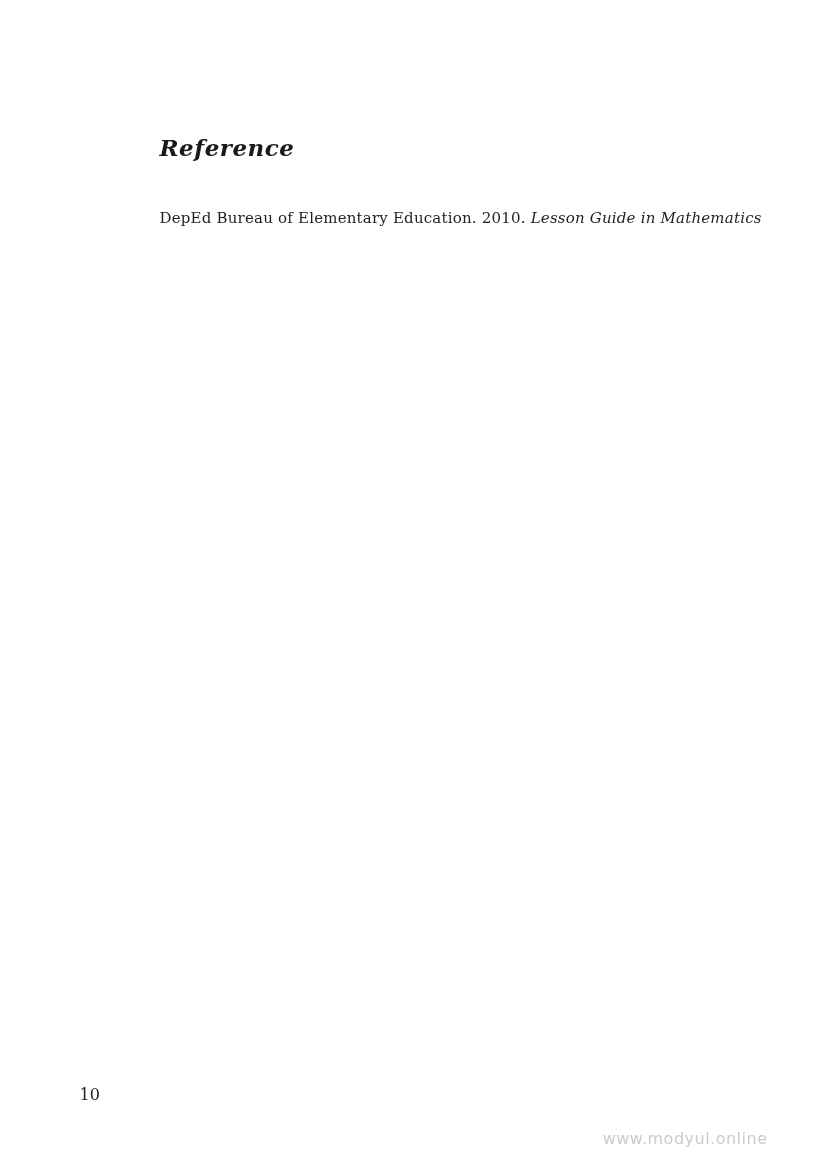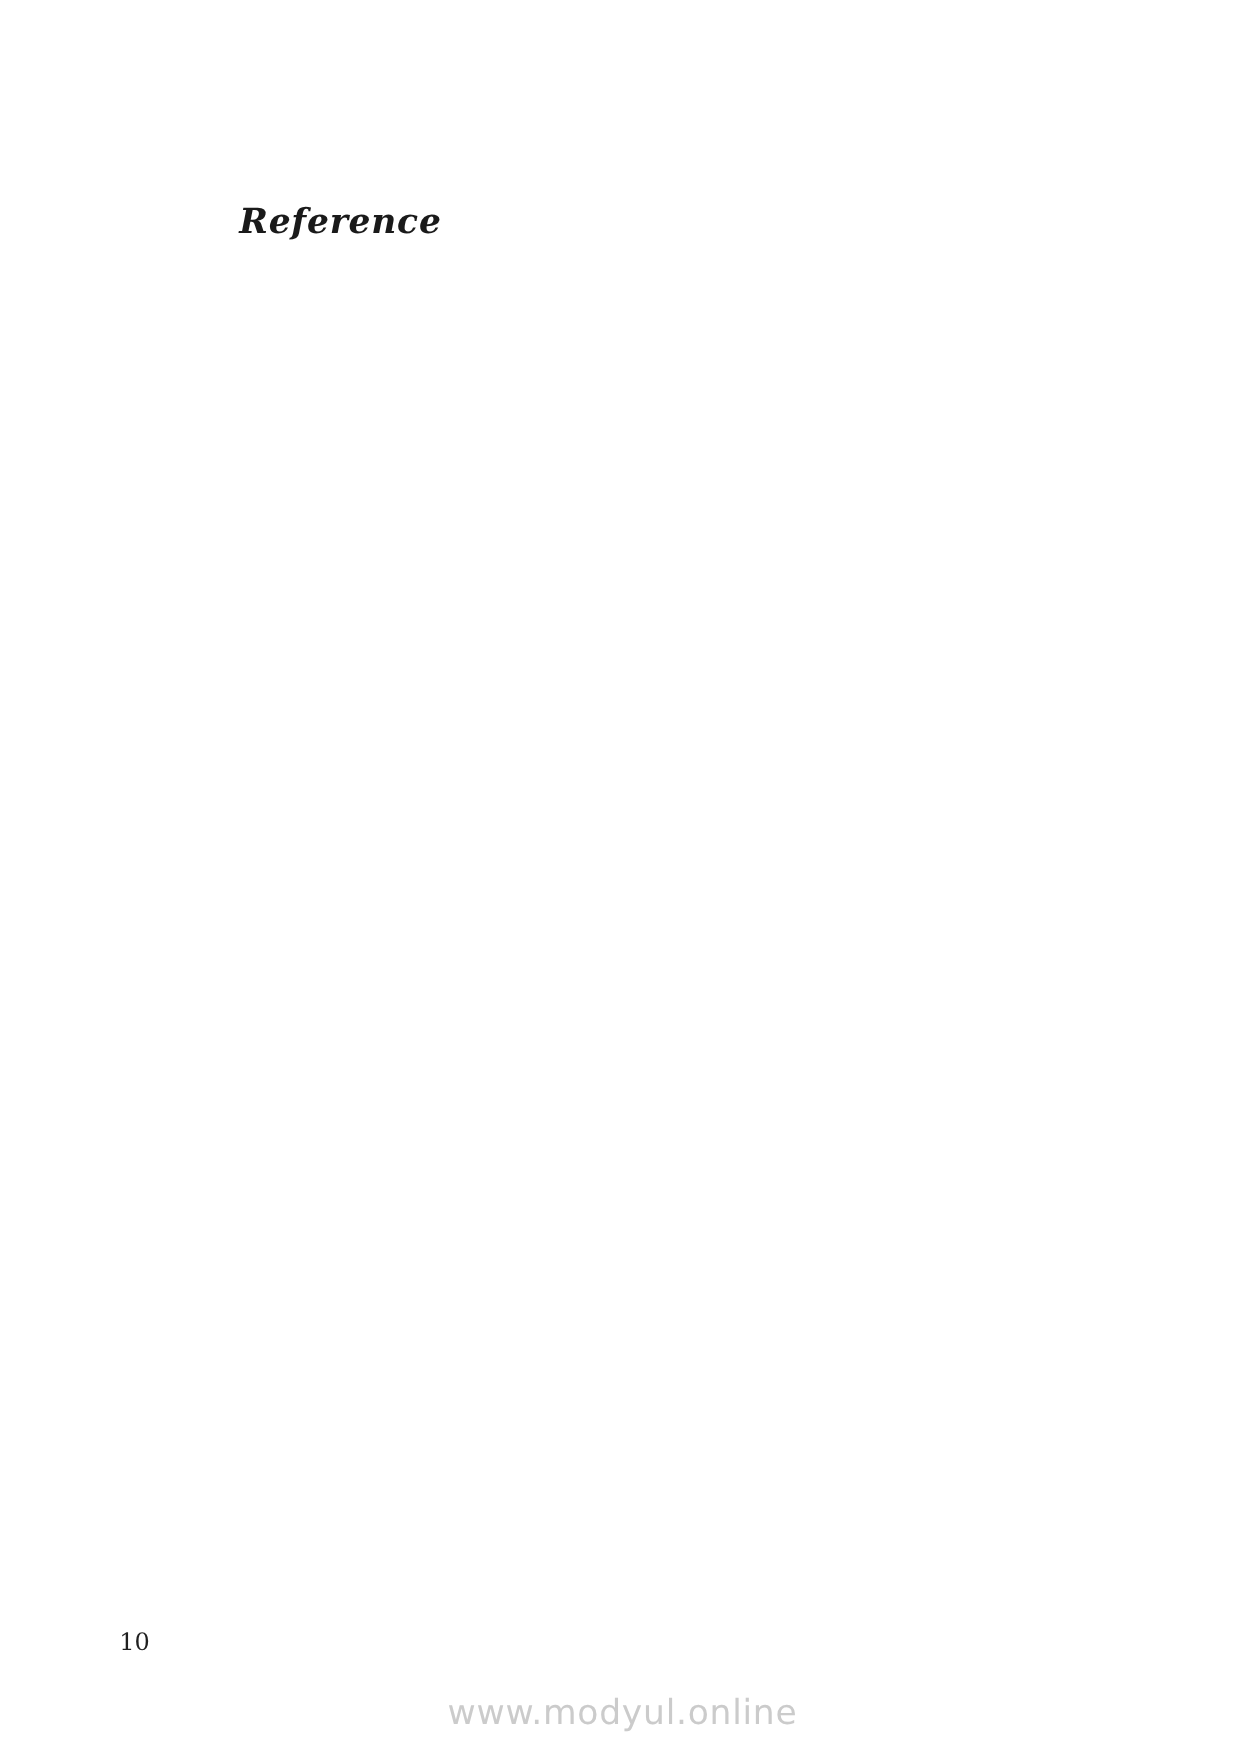"DepEd Bureau of Elementary Education." p.citation { html: none -> <p><span>DepEd Bureau of Elementary Education. 2010. </span><span>Lesson Guide in Mathematics</span></p> }
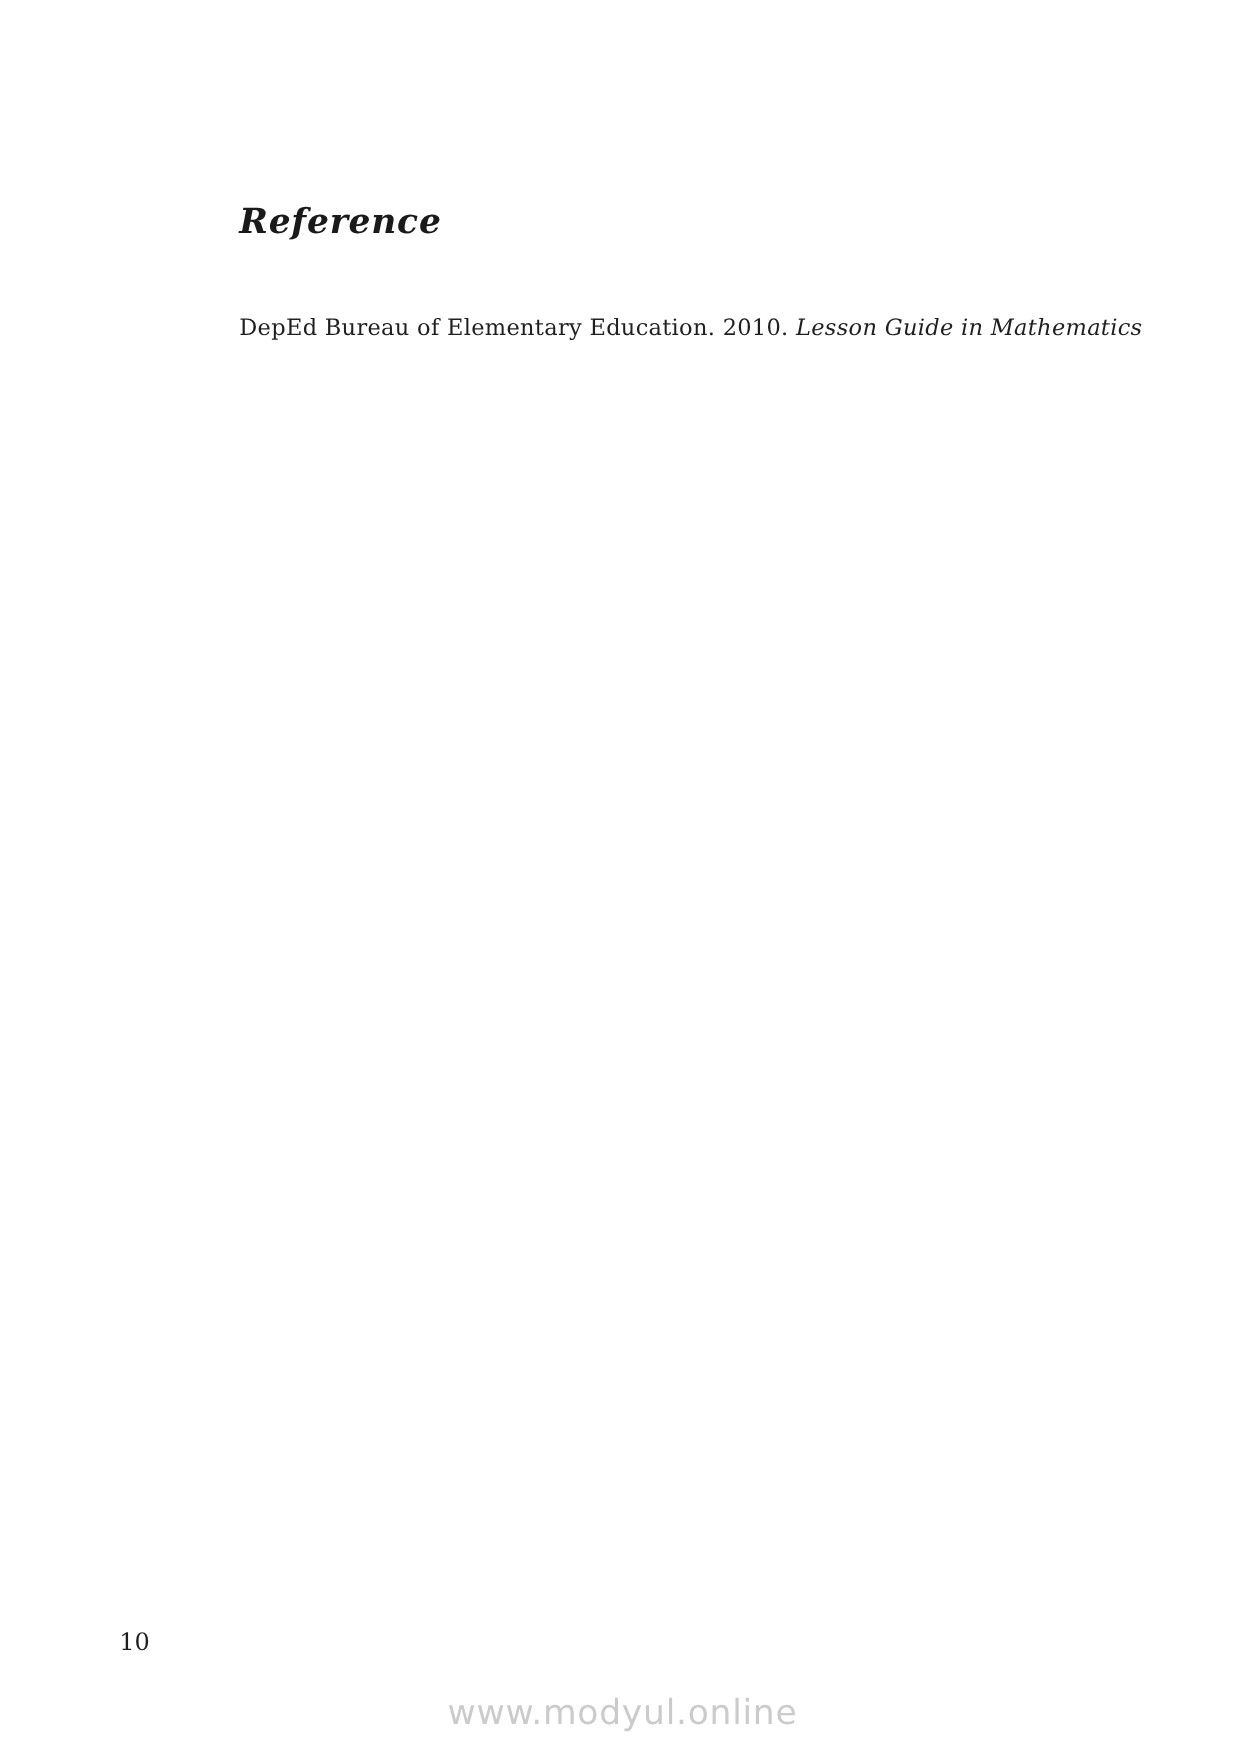"www.modyul.online" .watermark { font-size: 23px -> 16px; text-align: center -> right }
